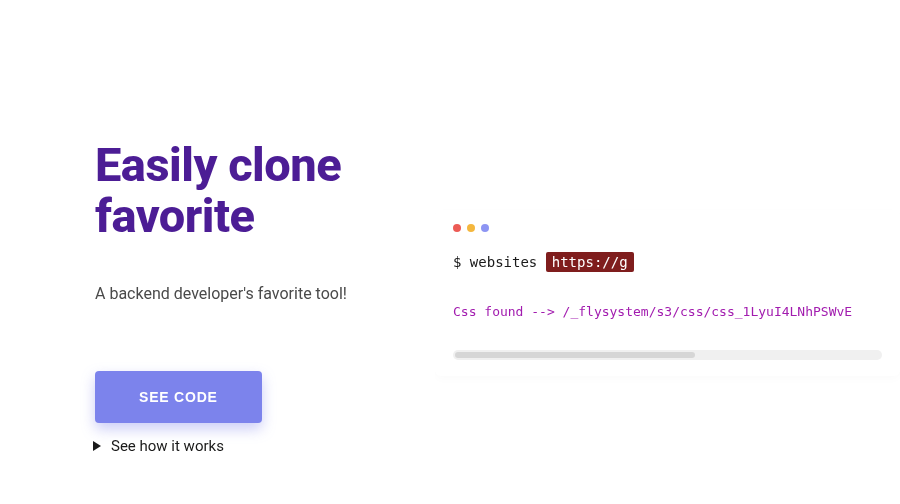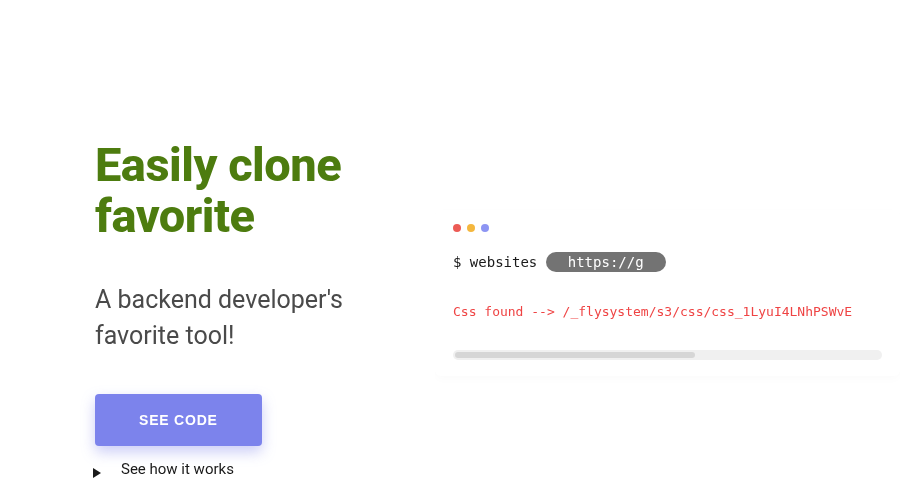"Easily clone" .heading { color: #4d7c0f -> #4c1d95 }
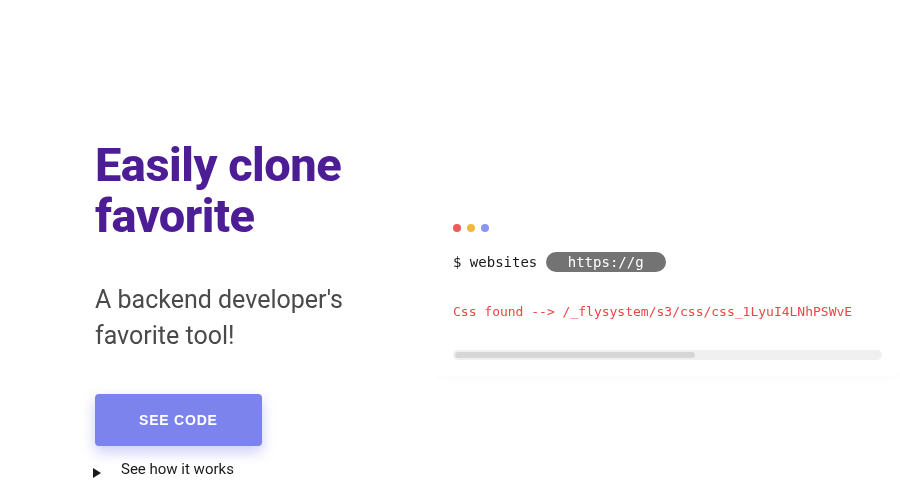"https://g" .cmd-url { background: #737373 -> #7f1d1d; border-radius: 10px -> 2px; padding: 2px 22px -> 2px 6px }
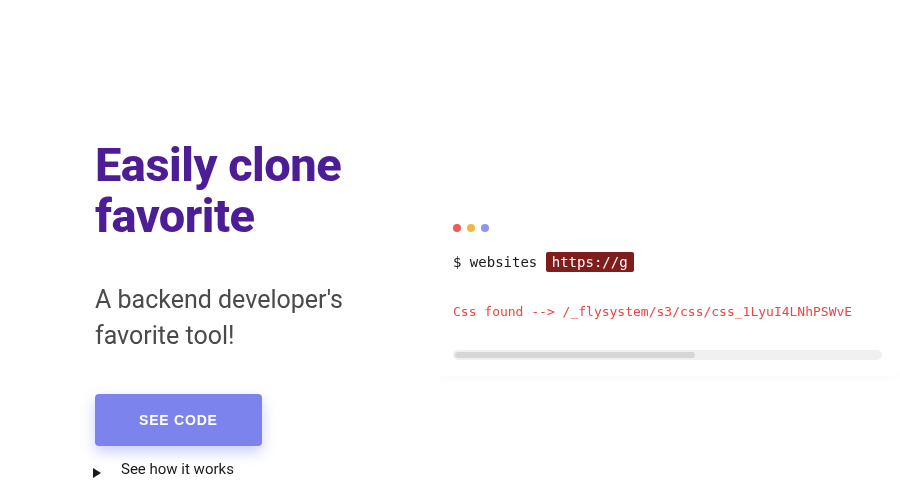"A backend developer's favorite tool!" .subheading { font-size: 25px -> 16px }
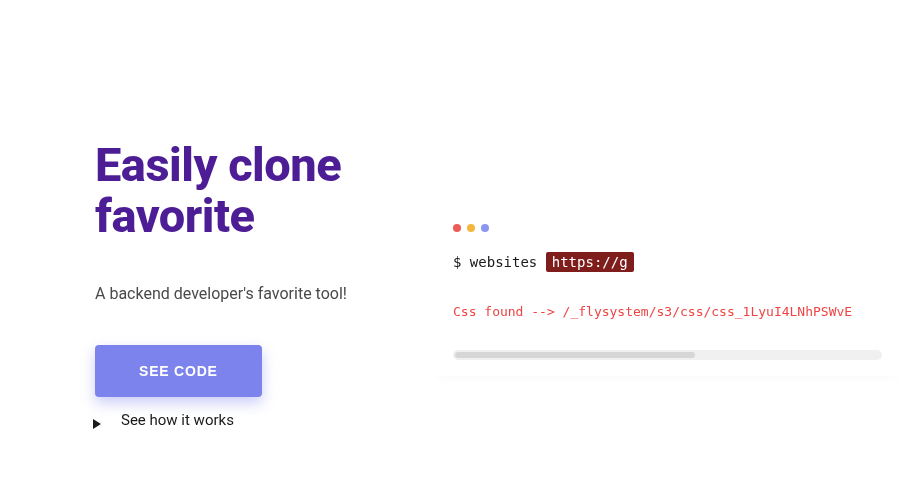"Css found -->" .output-lines { color: #ef4444 -> #a21caf }
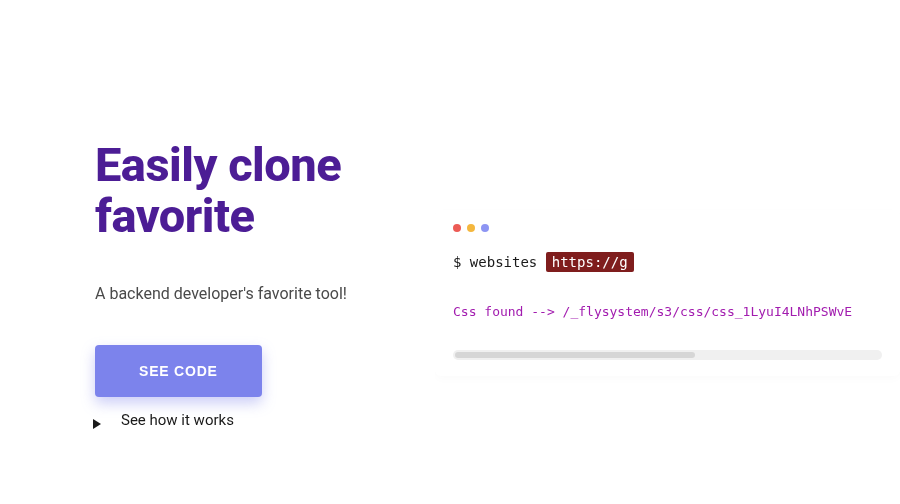"SEE CODE" .cta-button { margin-top: none -> 26px }
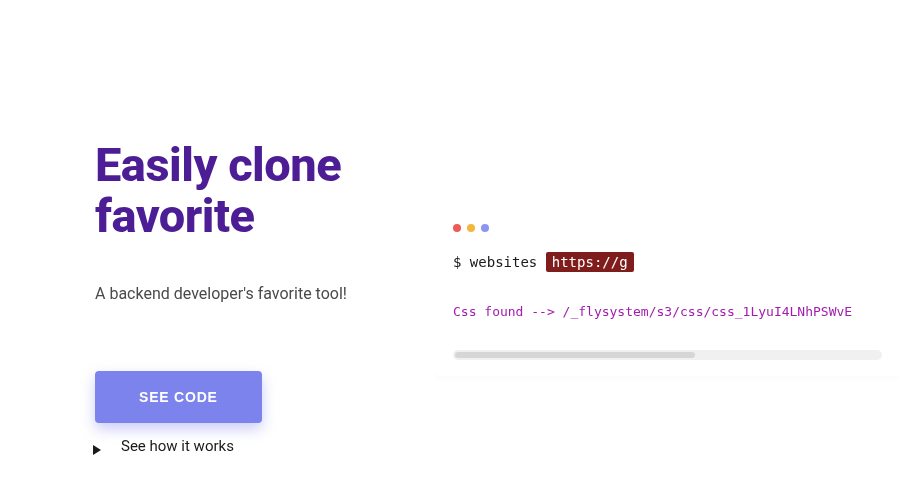"See how it works" .secondary-link { align-items: flex-end -> center; gap: 20px -> 10px }
